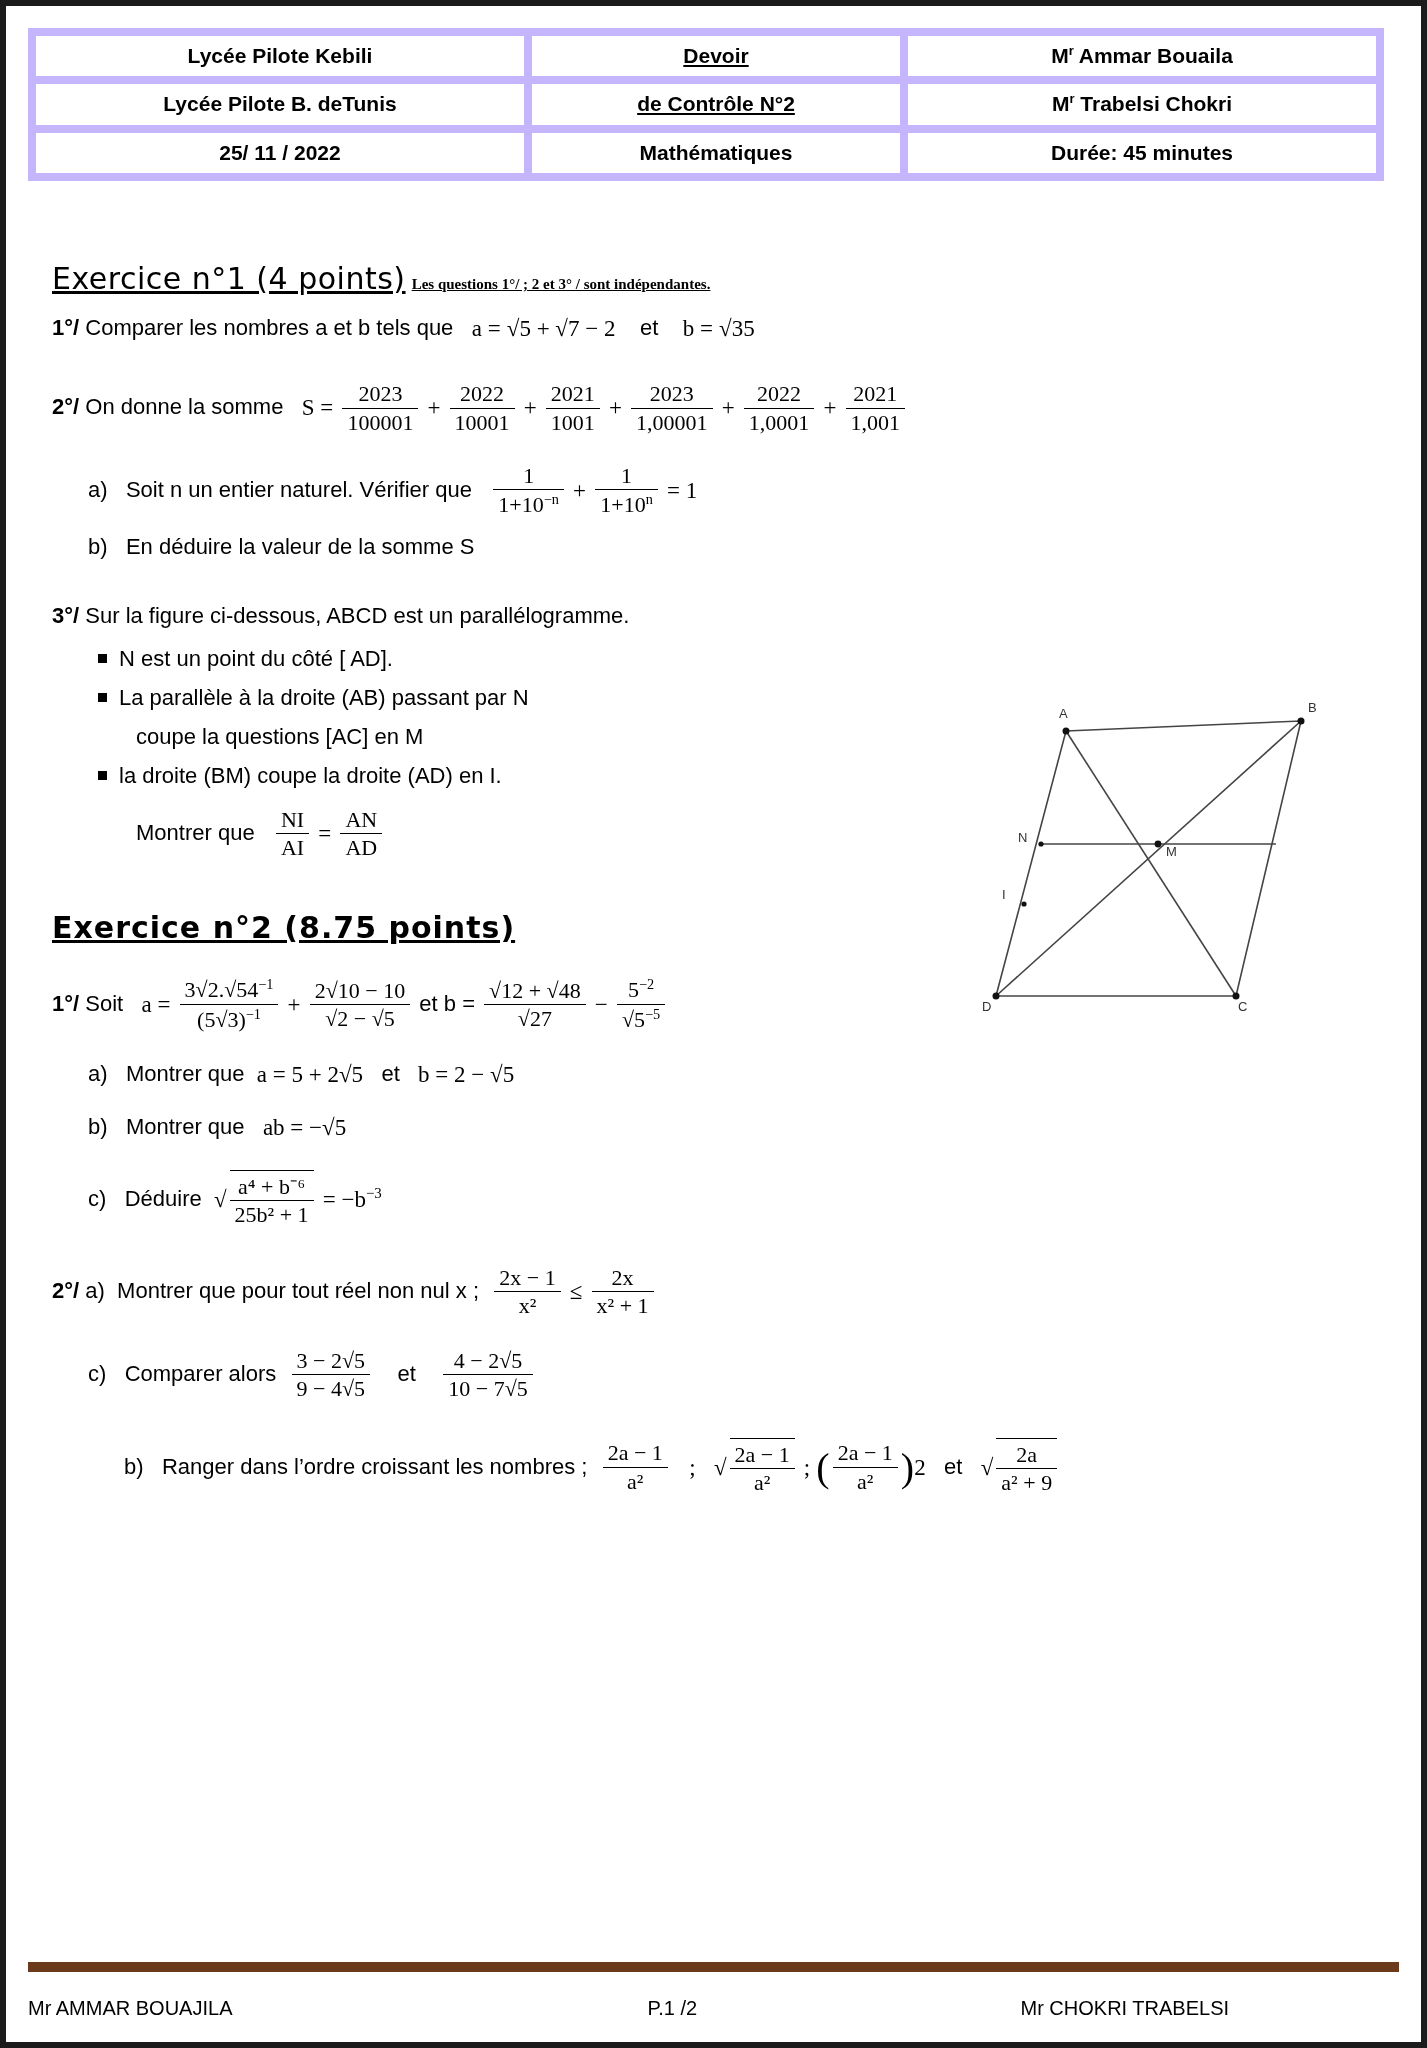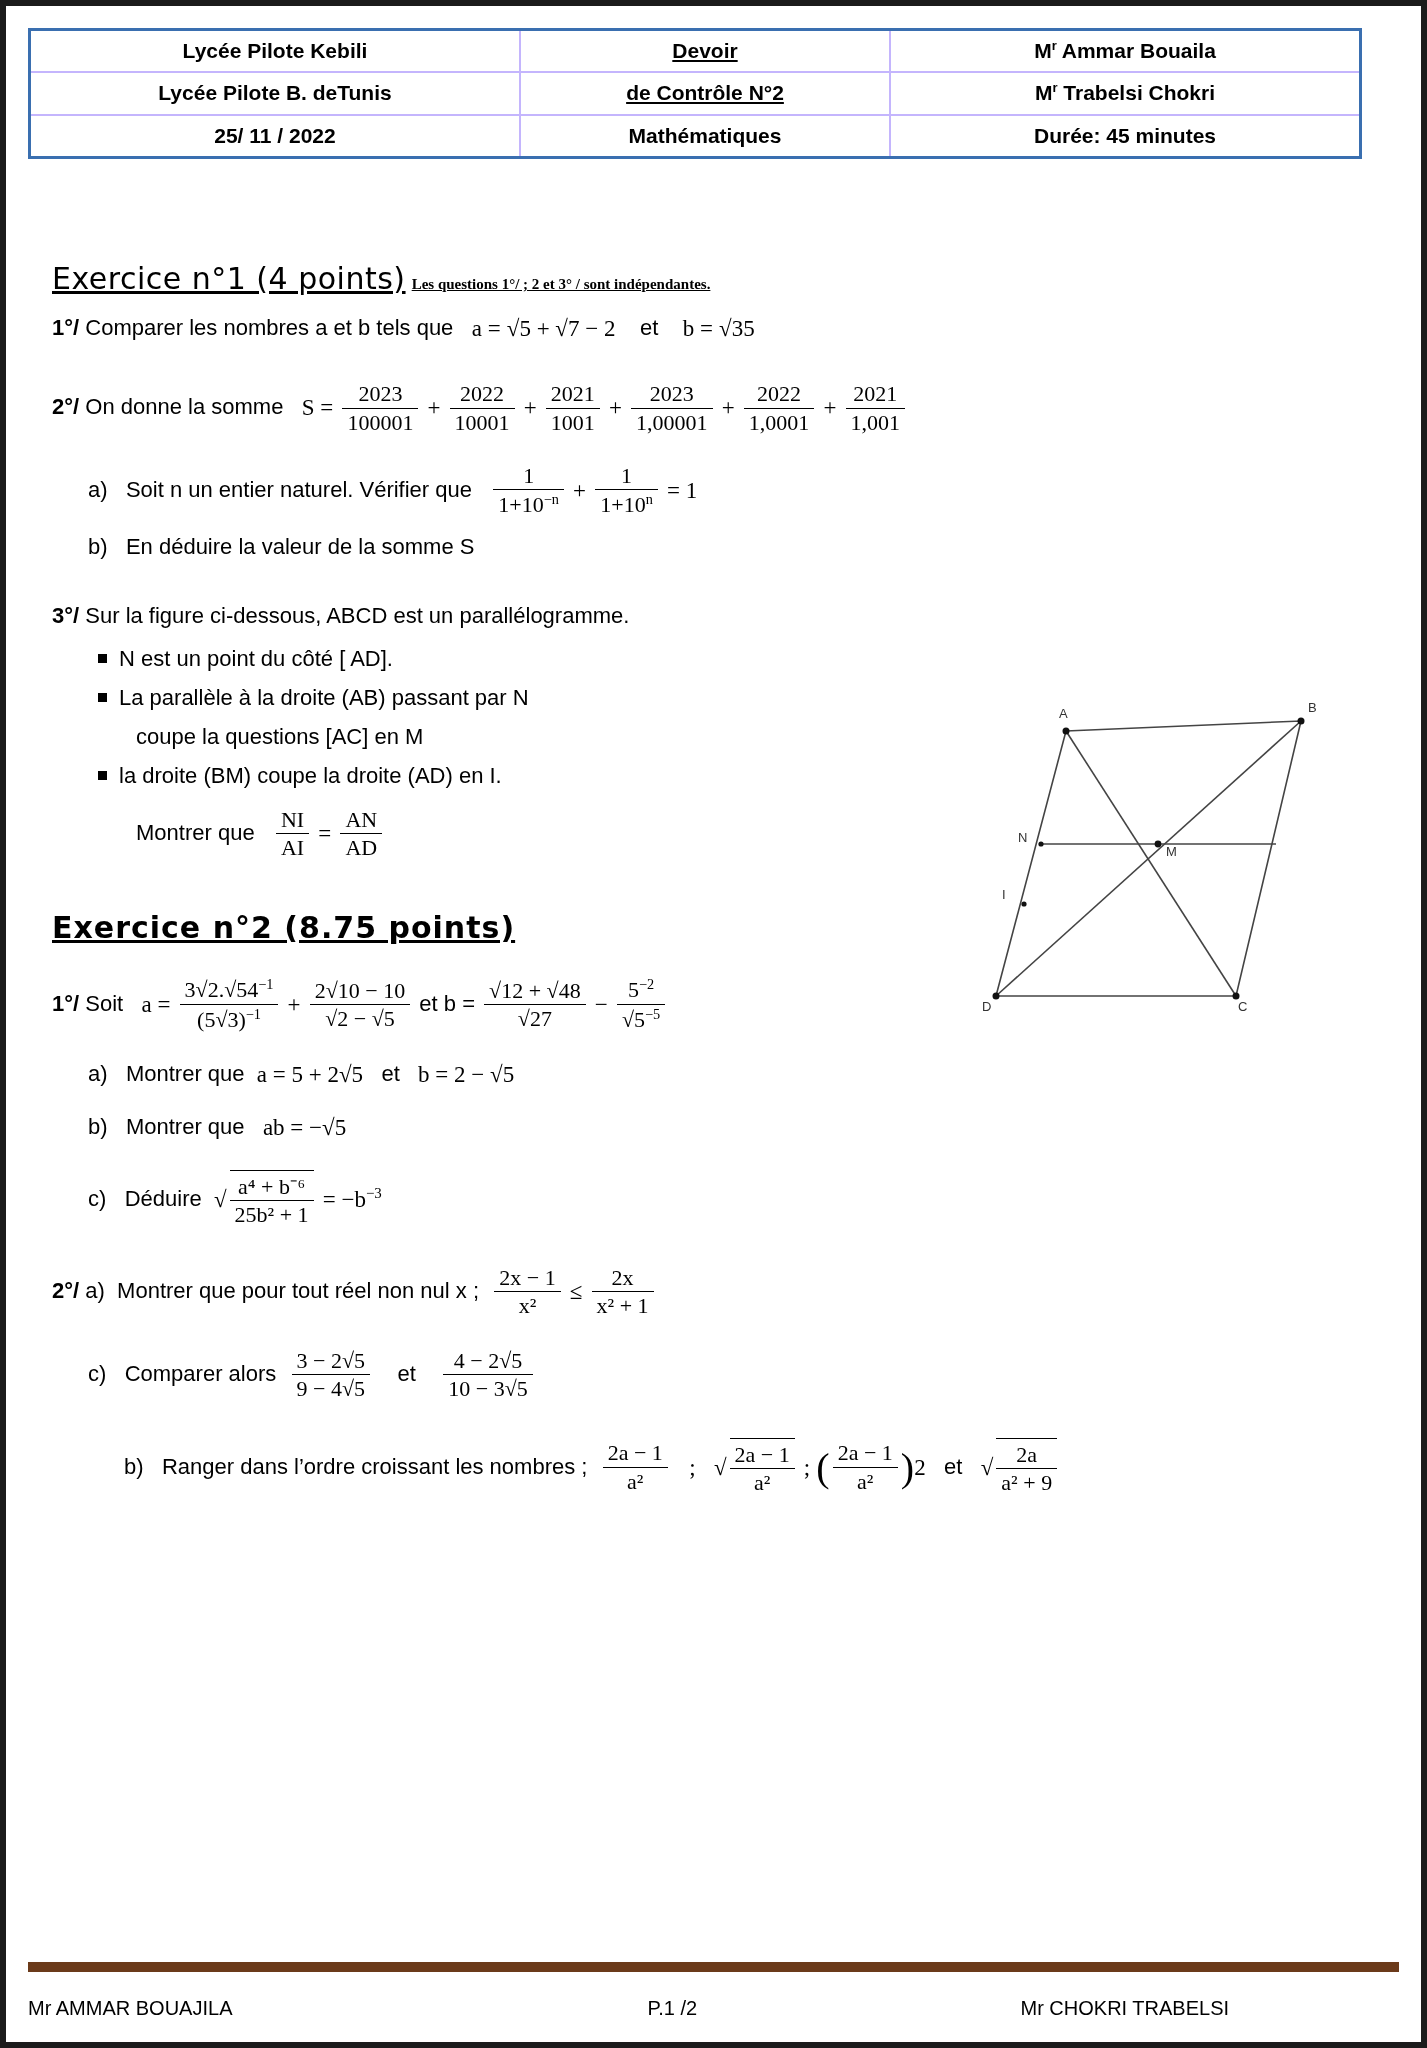"Lycée Pilote Kebili" .hdr td { border: 2px solid #c4b5fd -> 8px solid #c4b5fd }
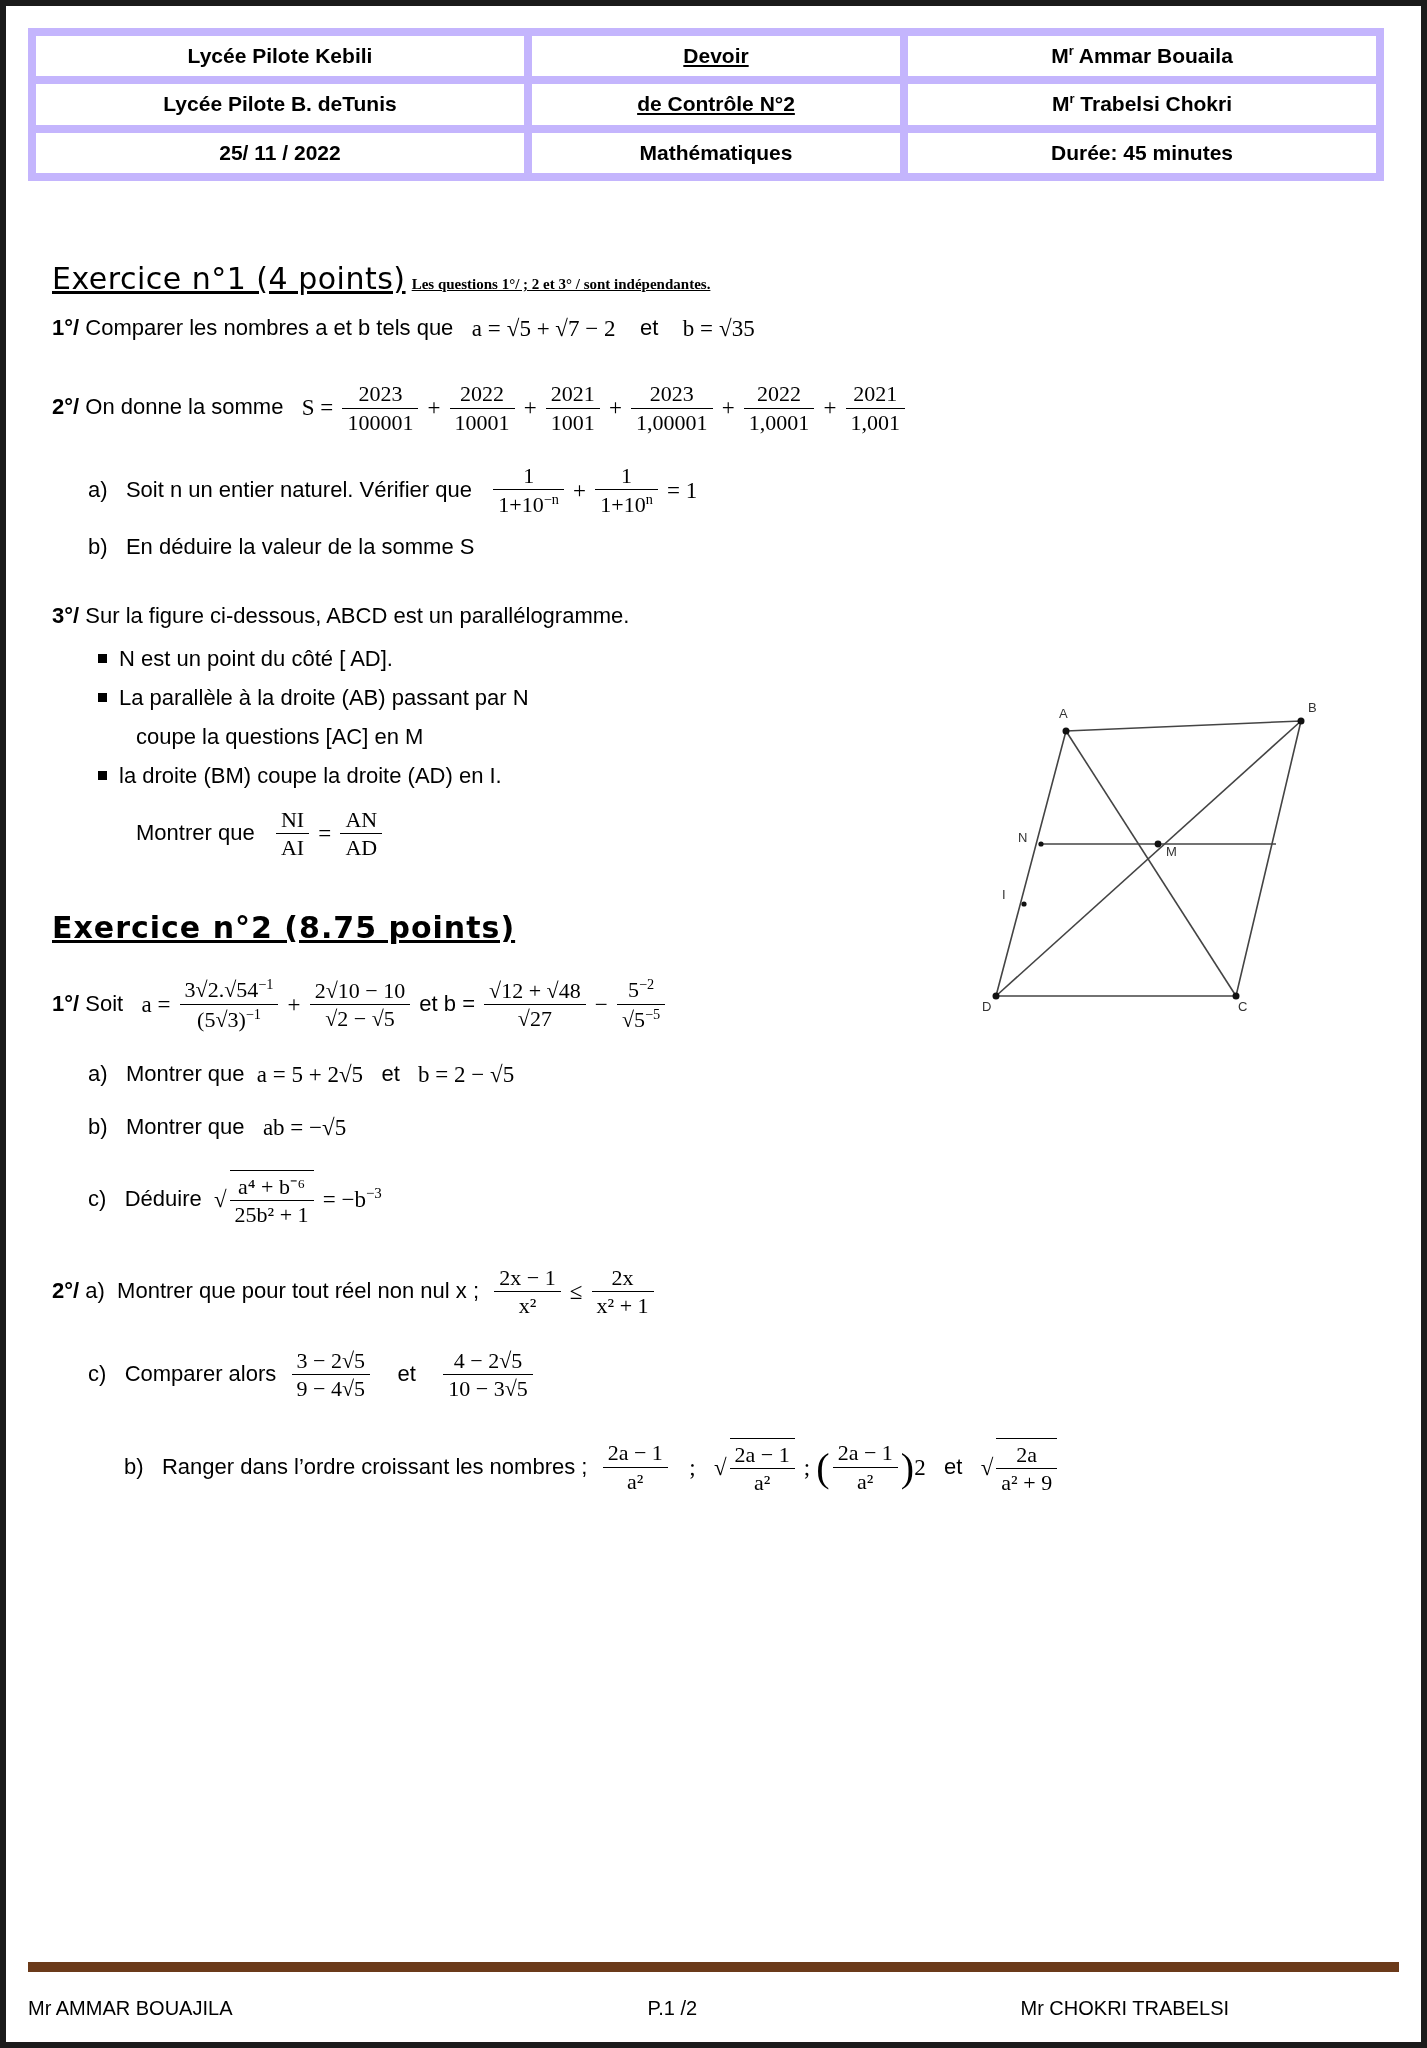"10 − 3√5" span.d { text: 3 -> 7 }
